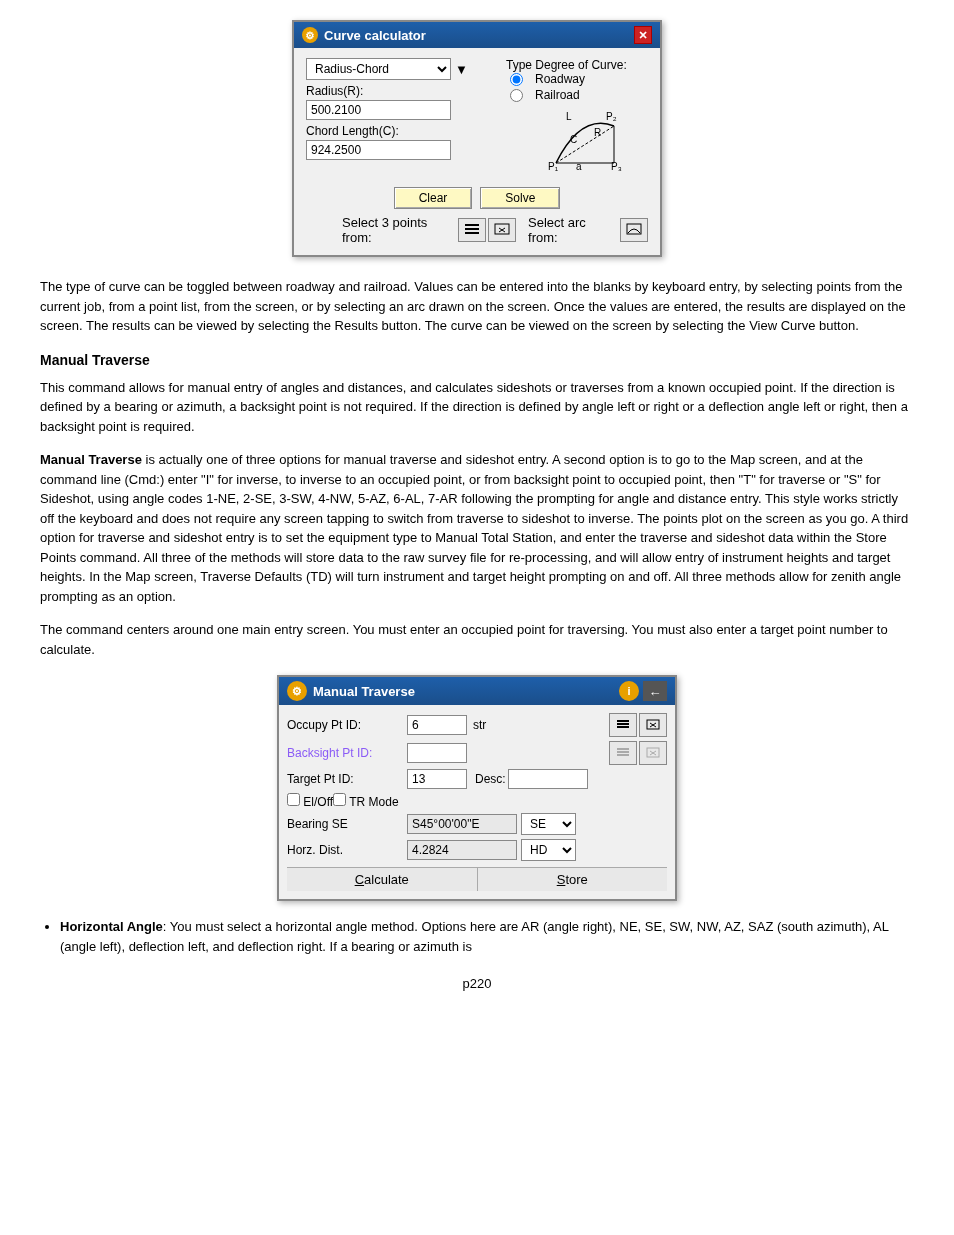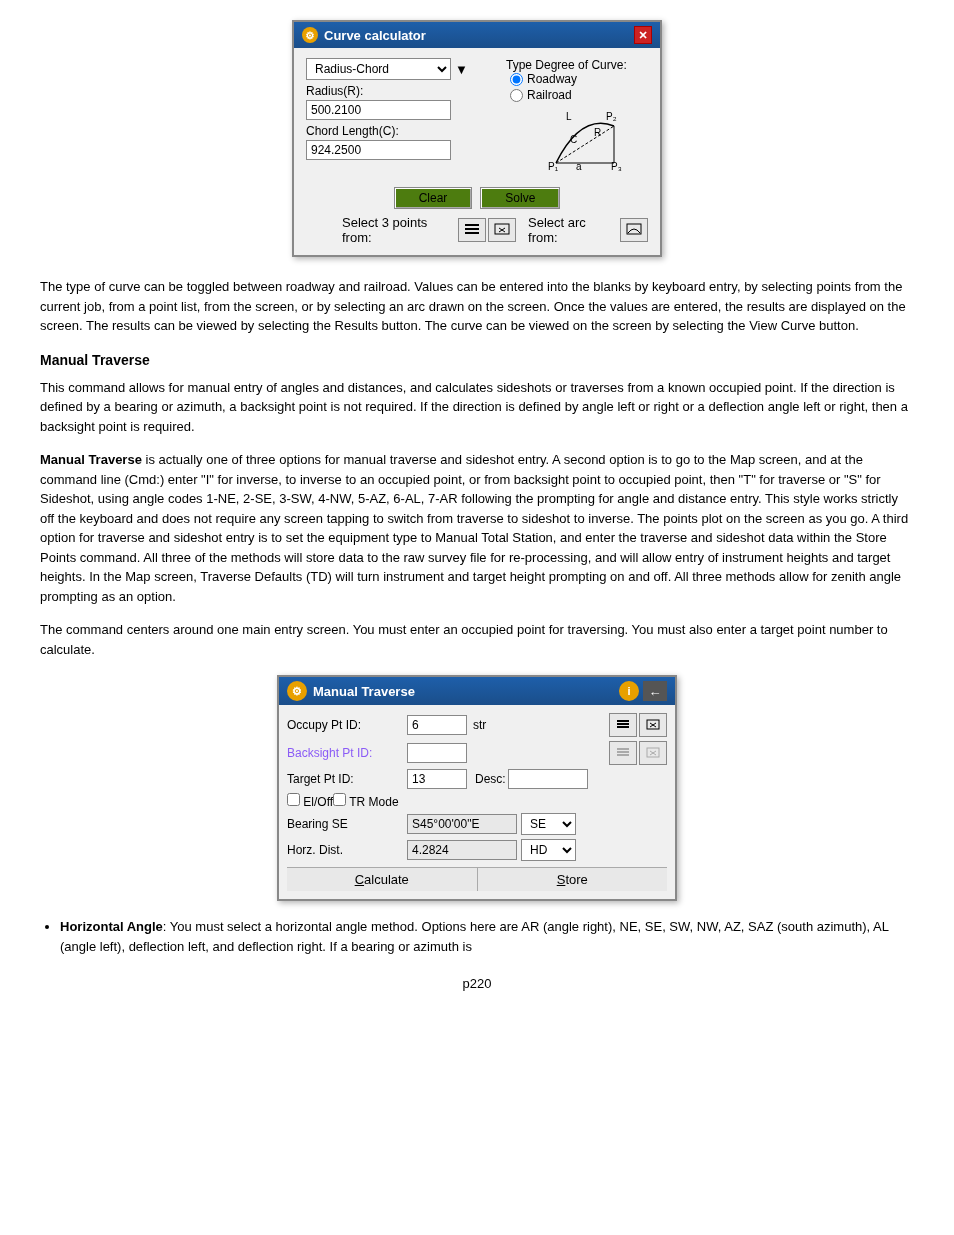"Roadway" .radio-row { gap: 4px -> 12px }
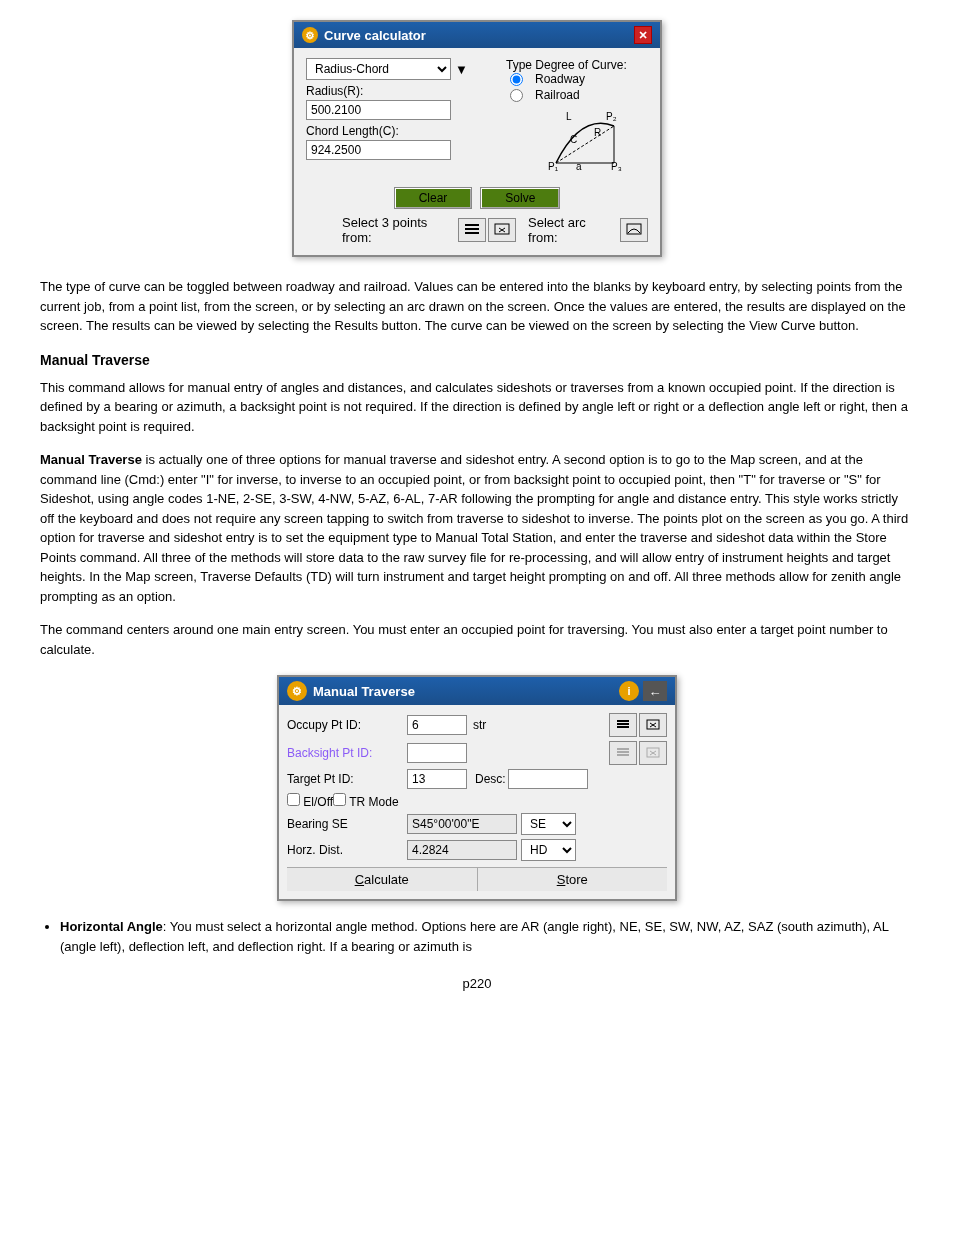"Clear" .dialog-btn { background: #4d7c0f -> #fef9c3 }
